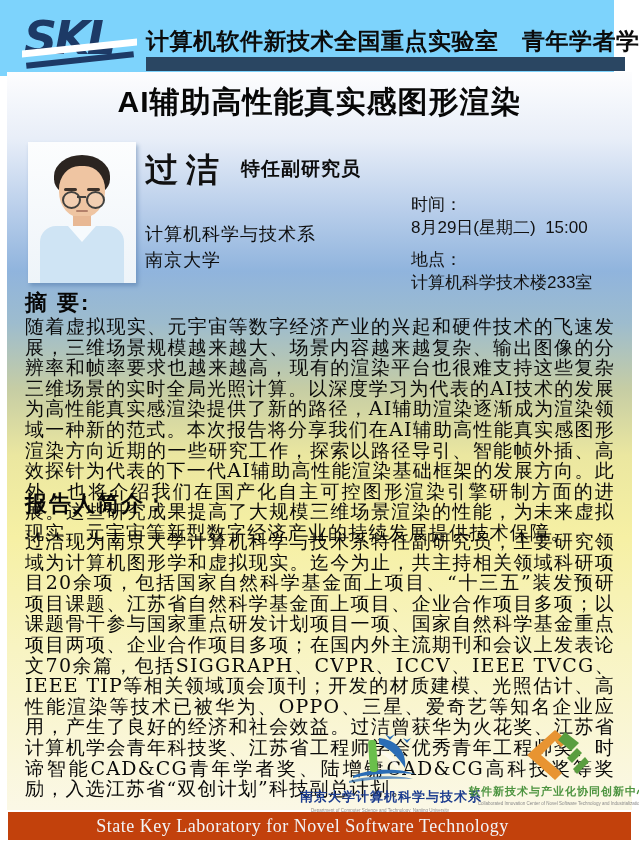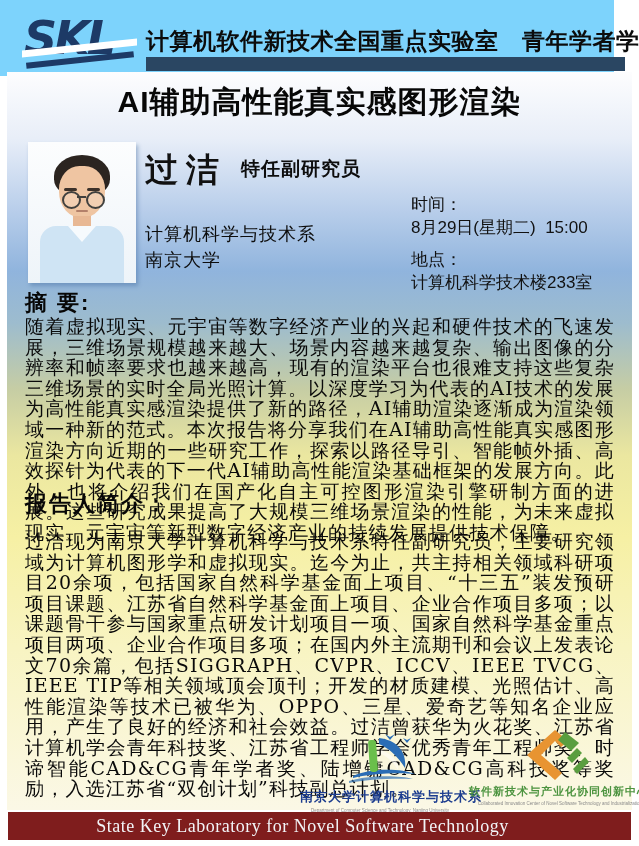"State Key Laboratory for Novel" .footer { background: #7f1d1d -> #c2410c }
